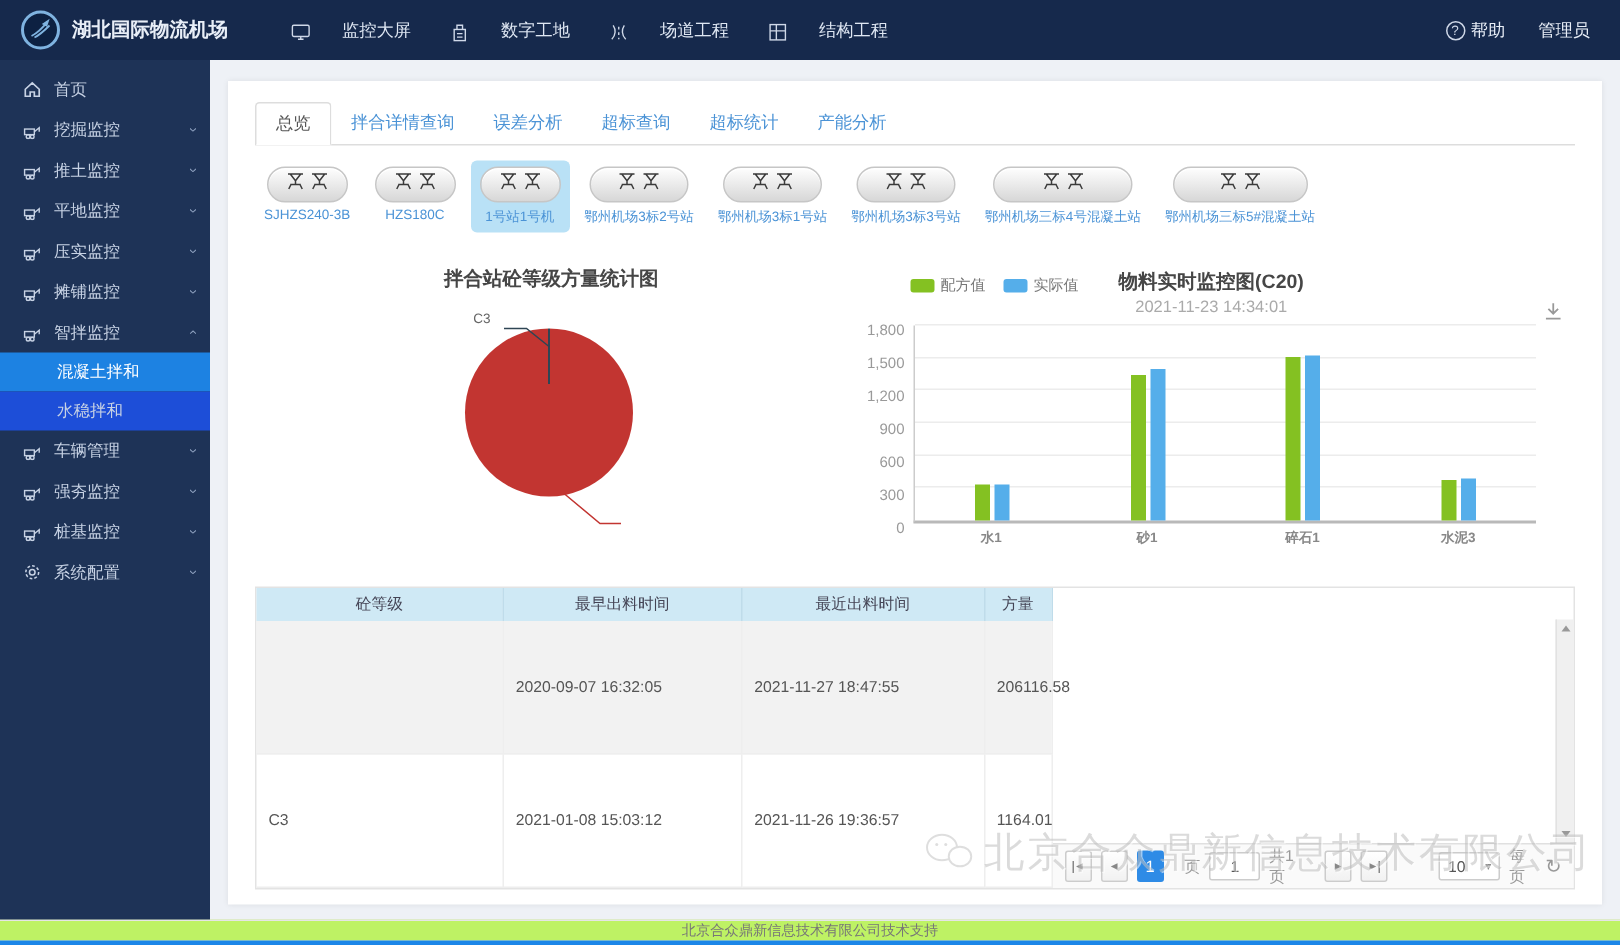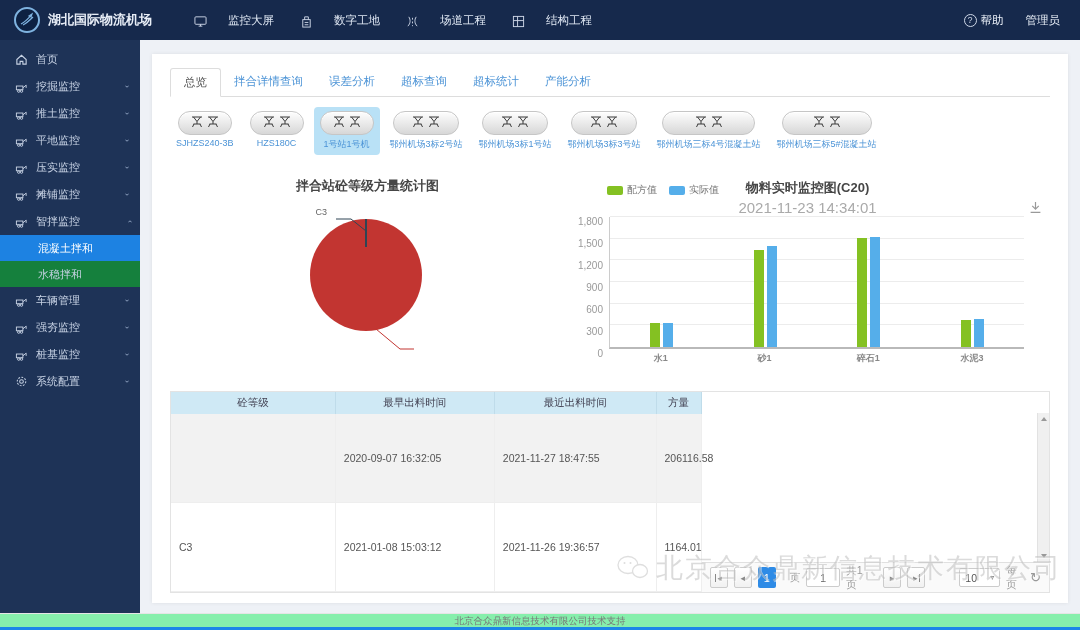"首页" .sb-item { font-family: Liberation Serif, serif -> none }
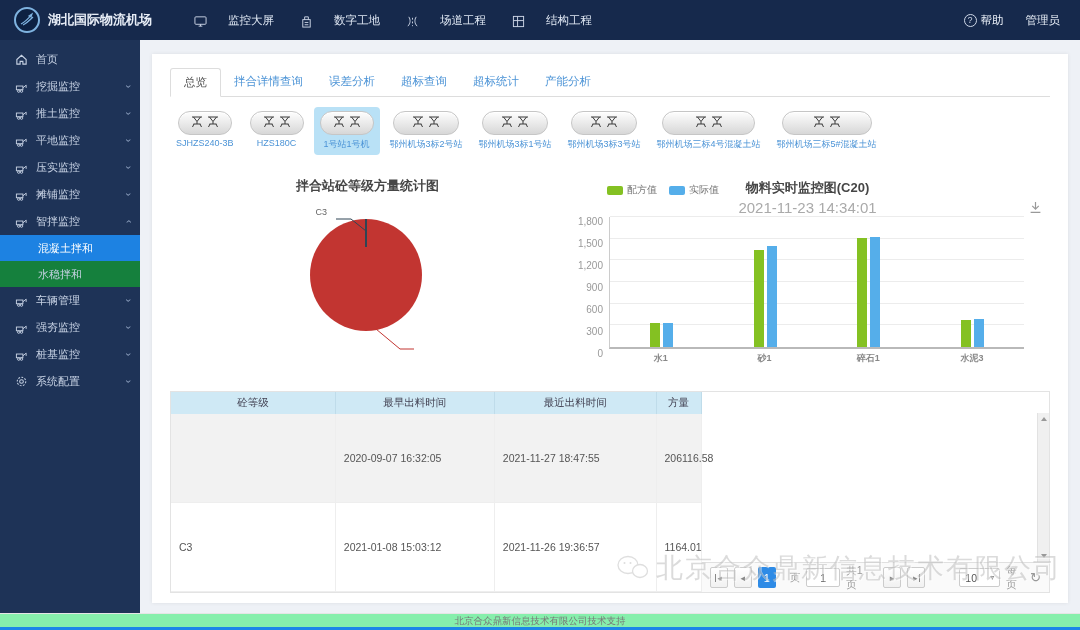"2021-11-23 14:34:01" .bar-sub { font-size: 15px -> 11px }
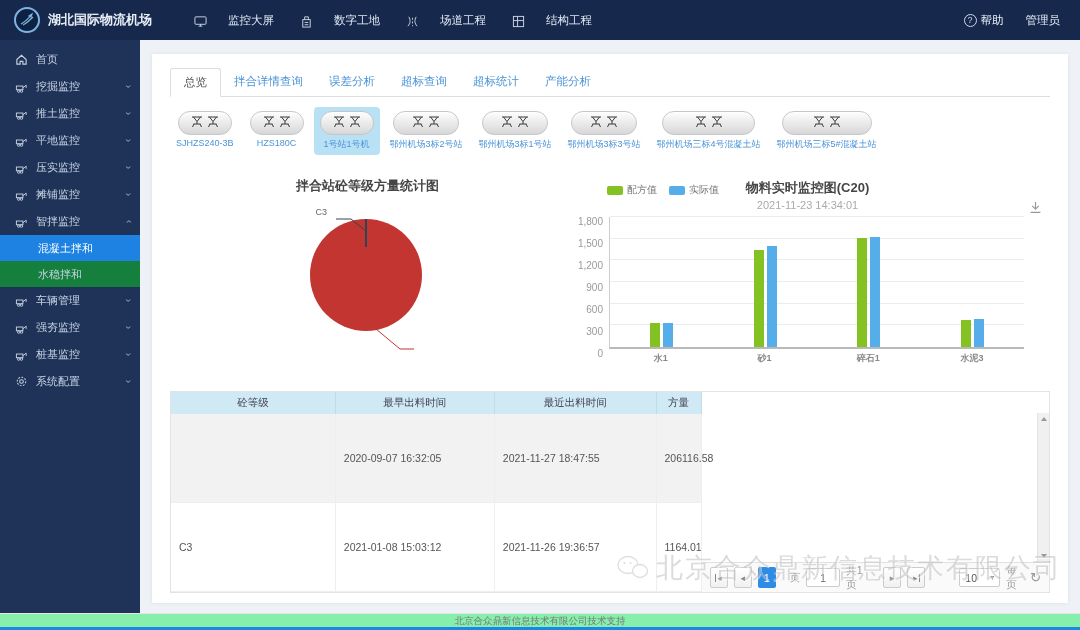"水稳拌和" .sb-sub { background: #15803d -> #1d4ed8 }
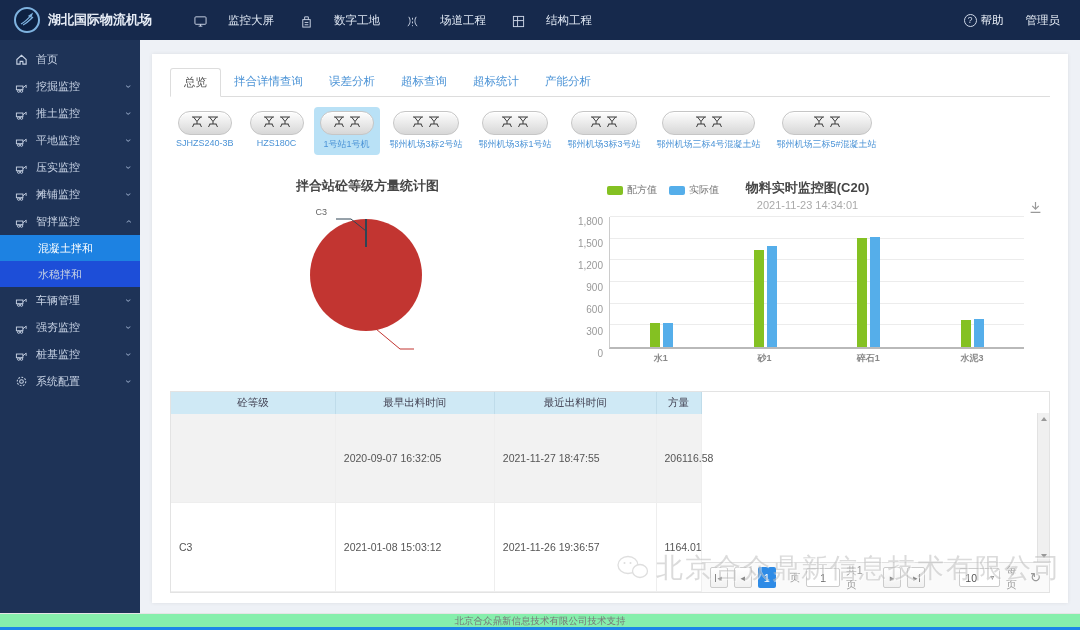"北京合众鼎新信息技术有限公司技术支持" .footerbar { background: #86efac -> #bef264 }
